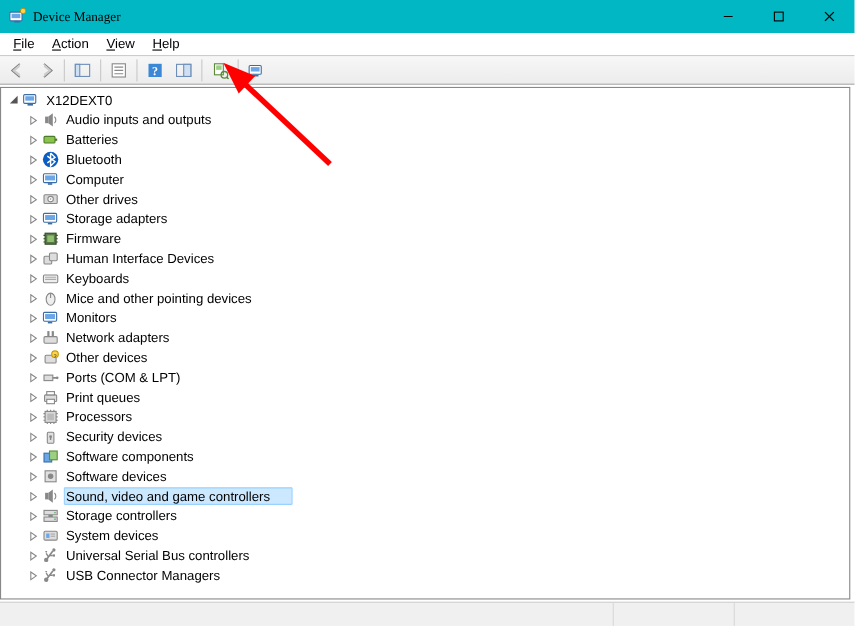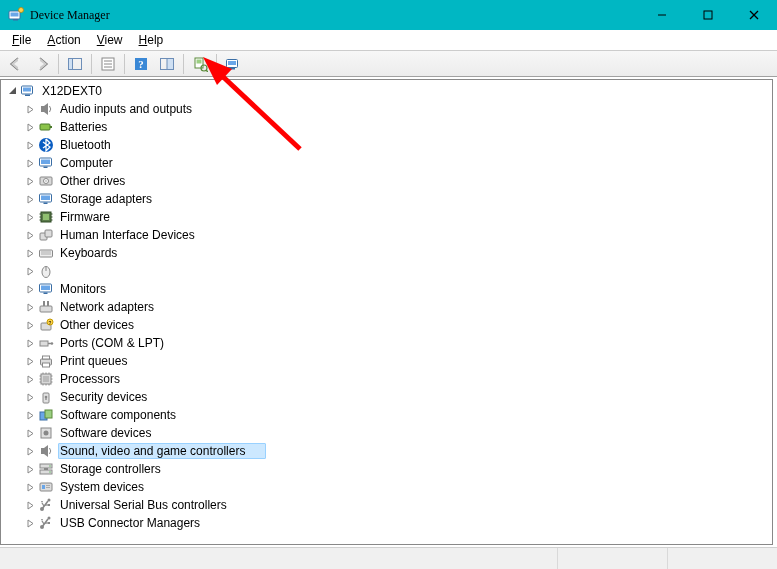"Mice and other pointing devices" span.label-wrap { html: none -> <span> <span>Mice and other pointing devices</span> </span> }
